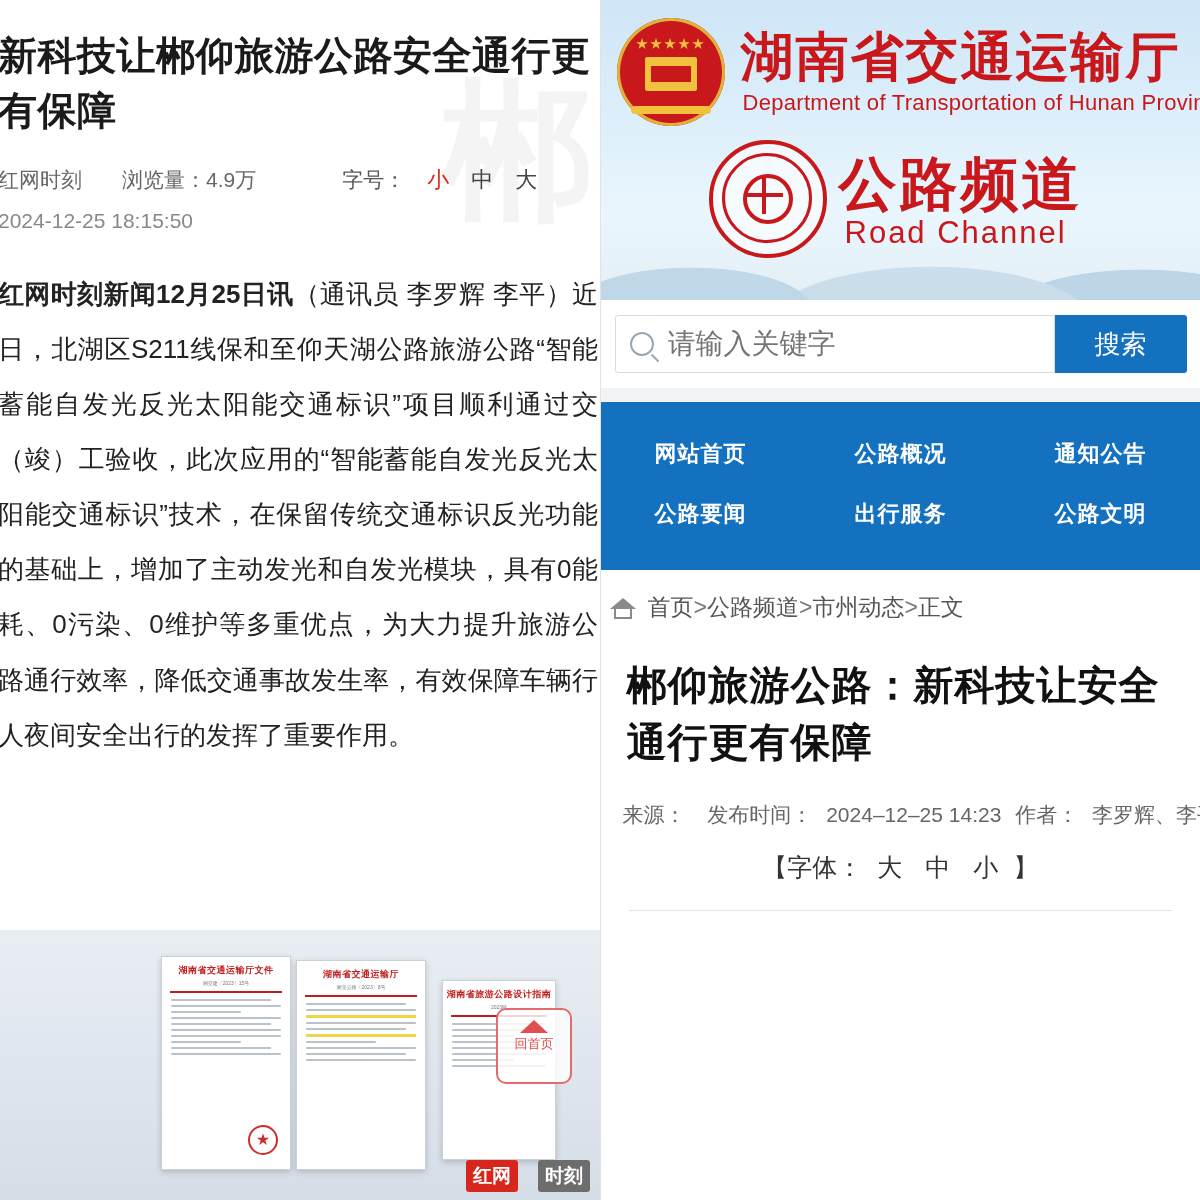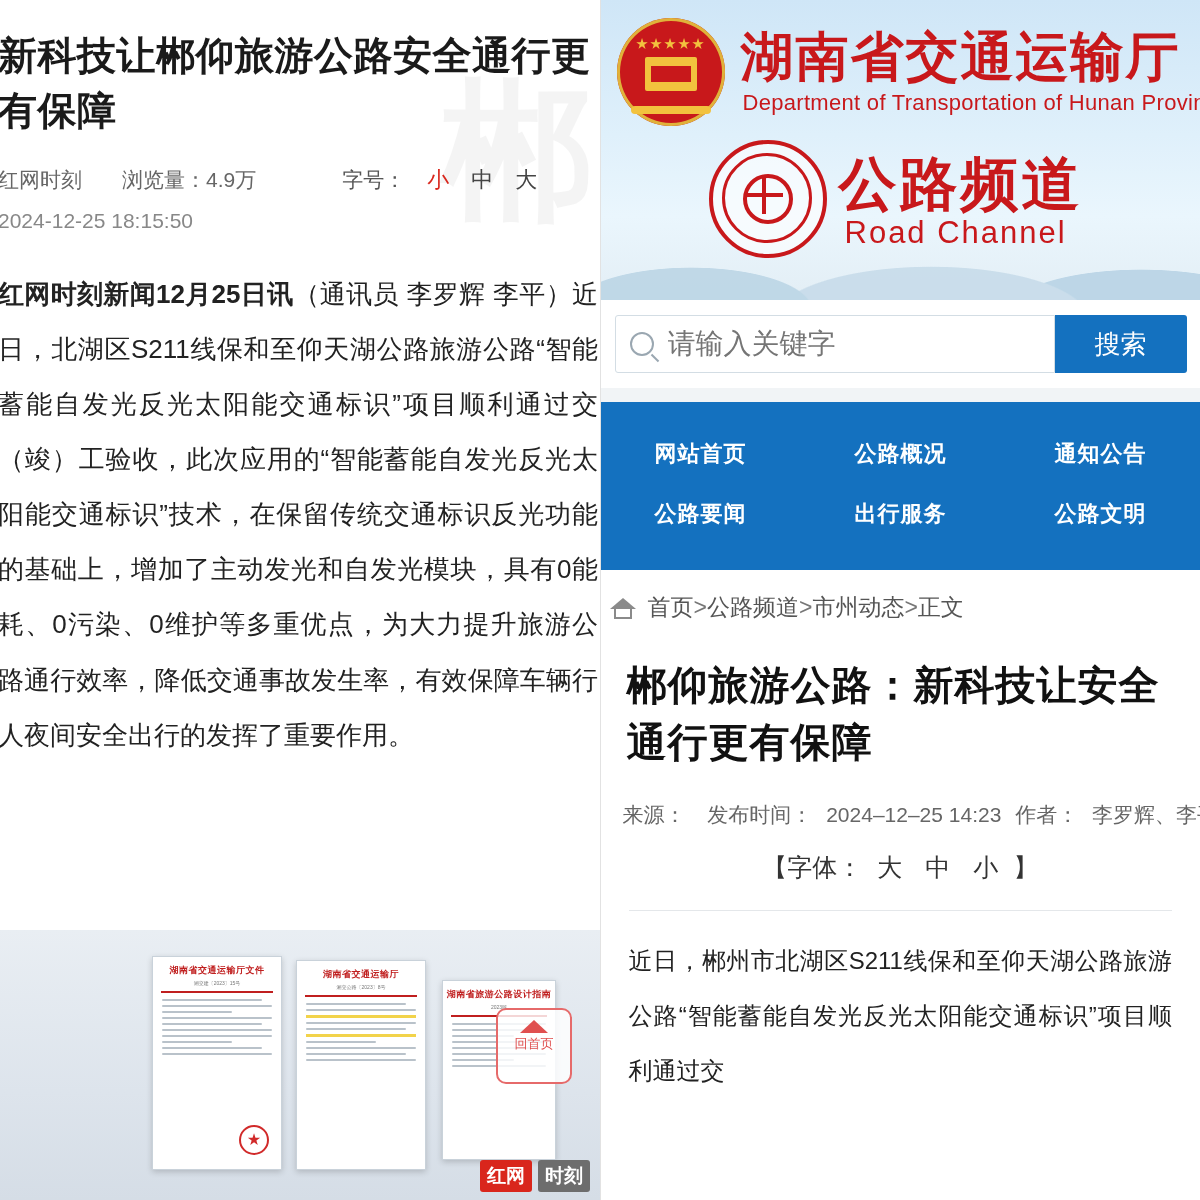"湖南省交通运输厅文件" .doc2 { left: 152px -> 161px }
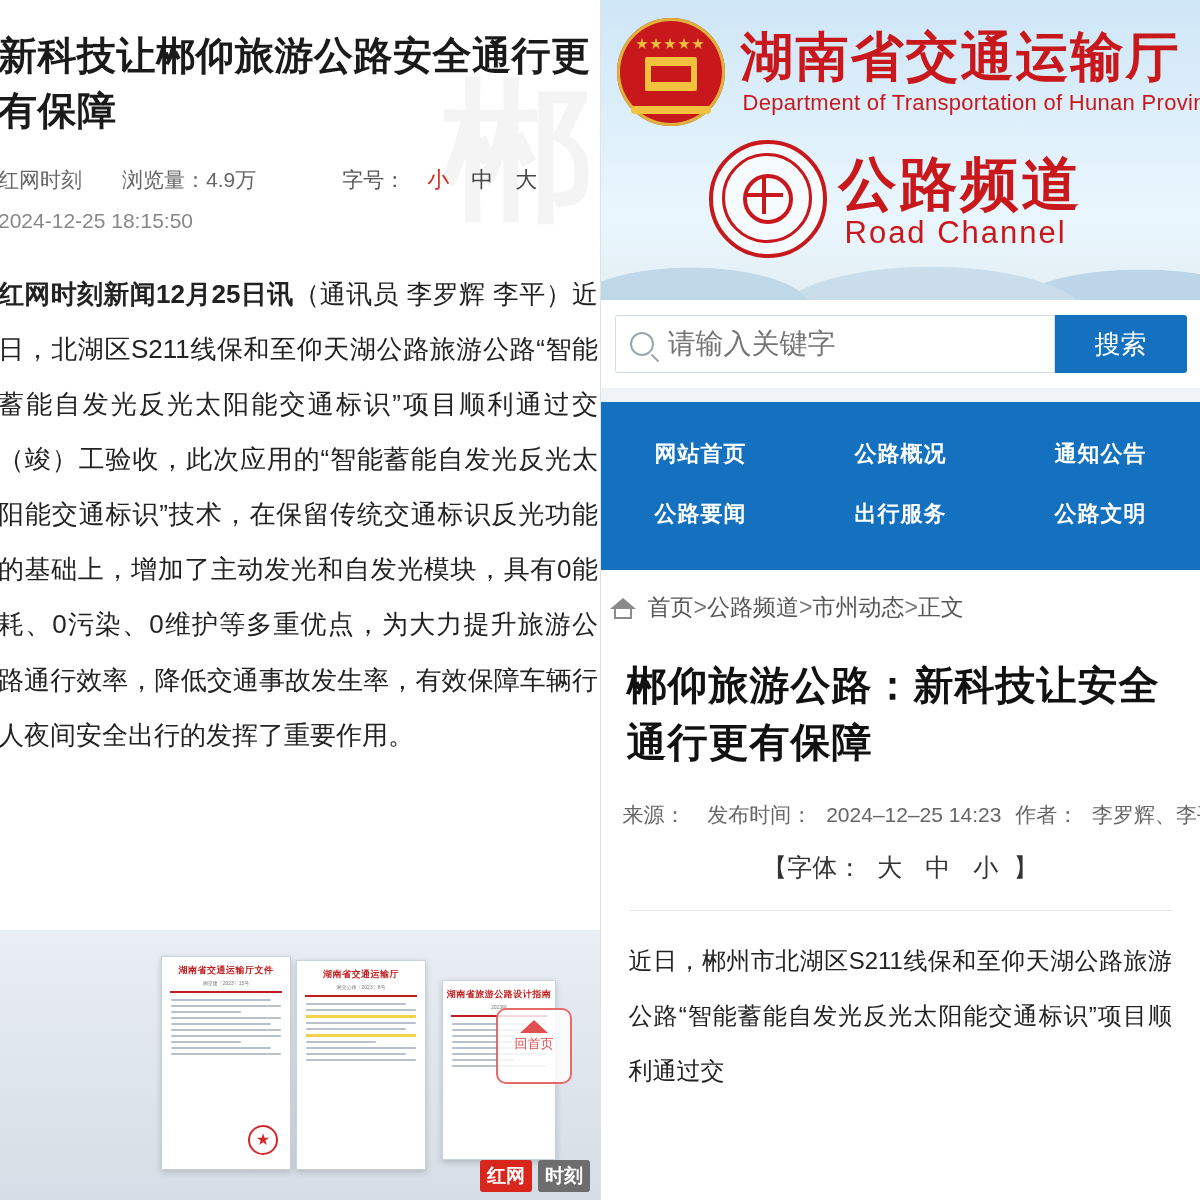"近日，郴州市北湖区S211线保和至仰天湖公路旅游公路“智能蓄能自发光反光太阳能交" div.r-body { html: <div> <p>近日，郴州市北湖区S211线保和至仰天湖公路旅游公路“智能蓄能自发光反光太阳能交通标识”项目顺利通过交</p> </div> -> none }
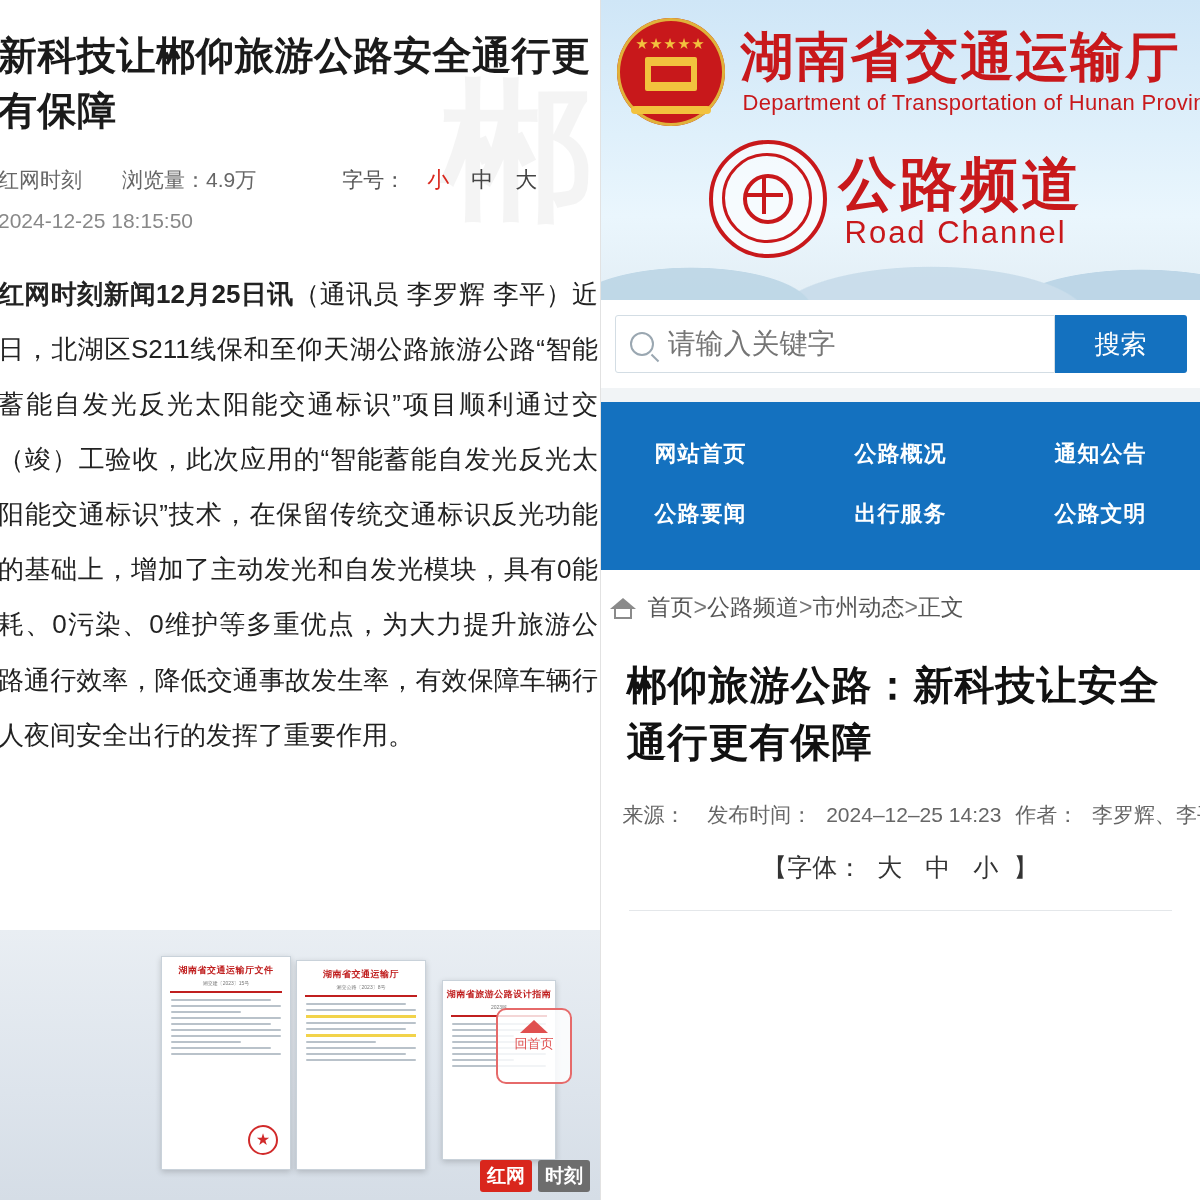"时刻" .hongwang-logo .b { margin-left: 6px -> 20px }
